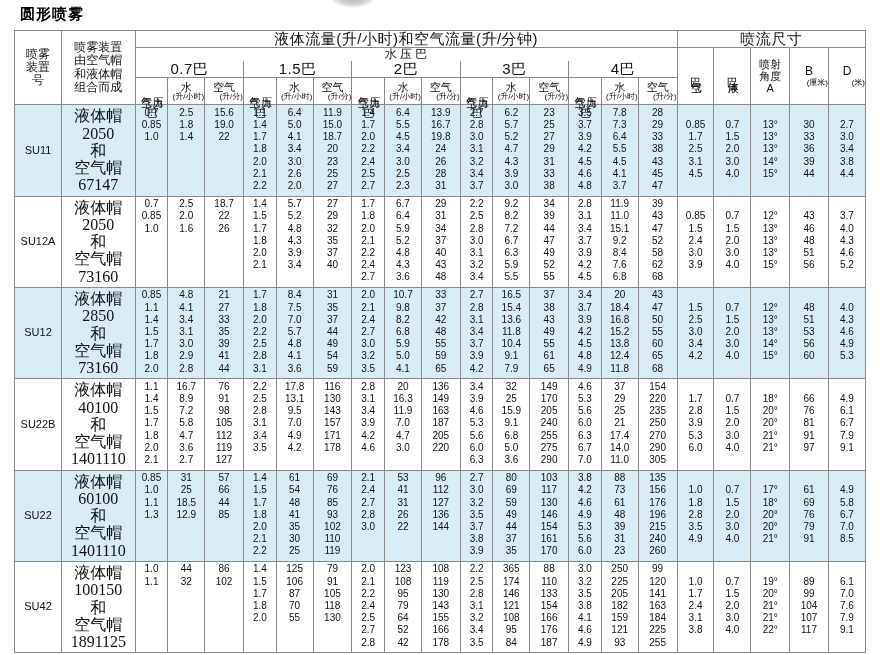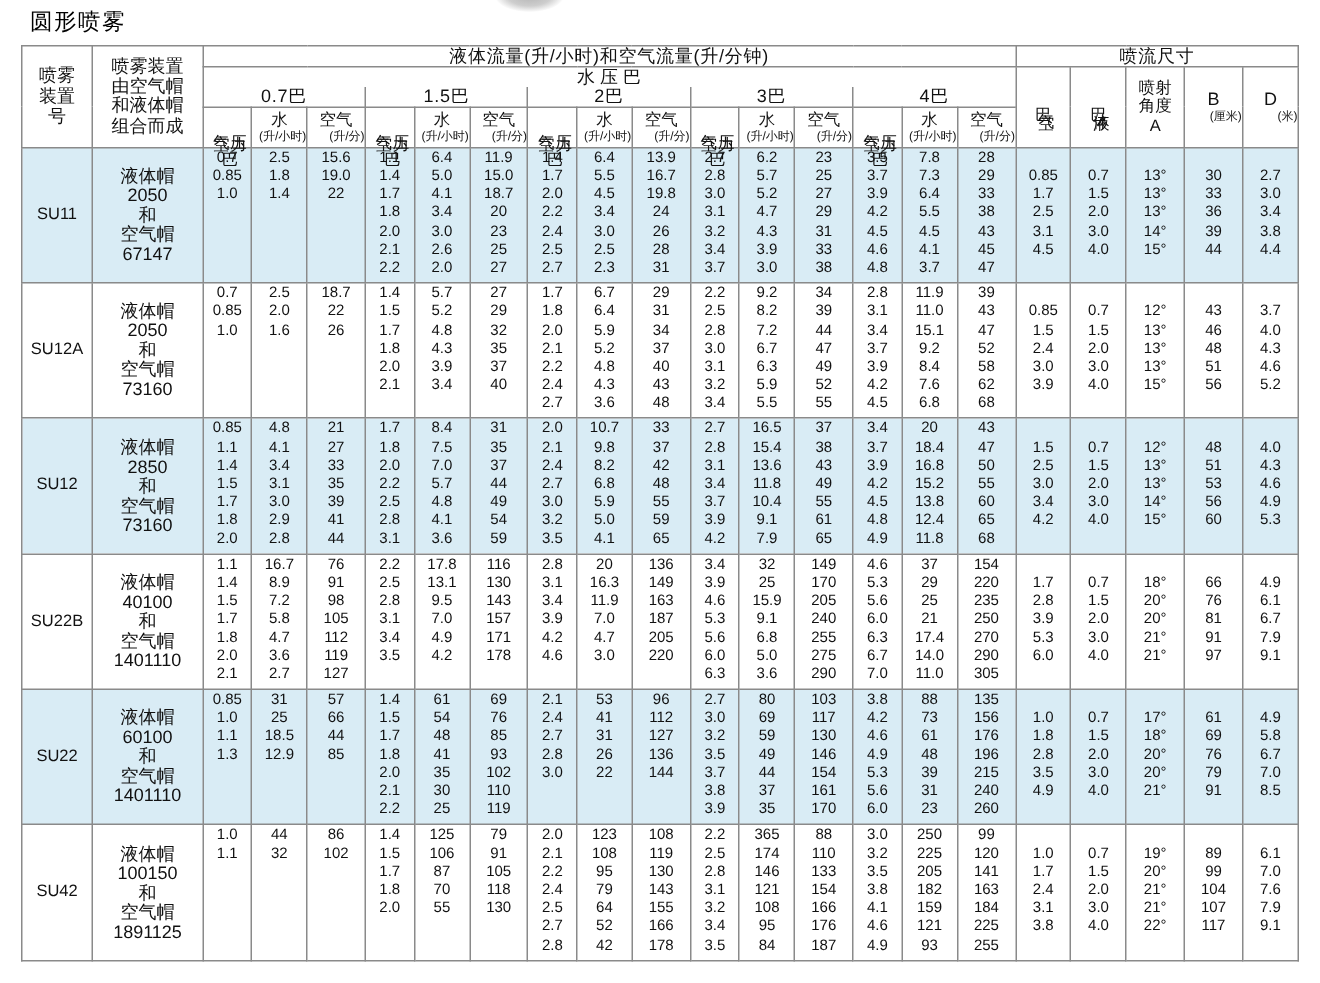"圆形喷雾" .page-title { font-weight: normal -> bold }
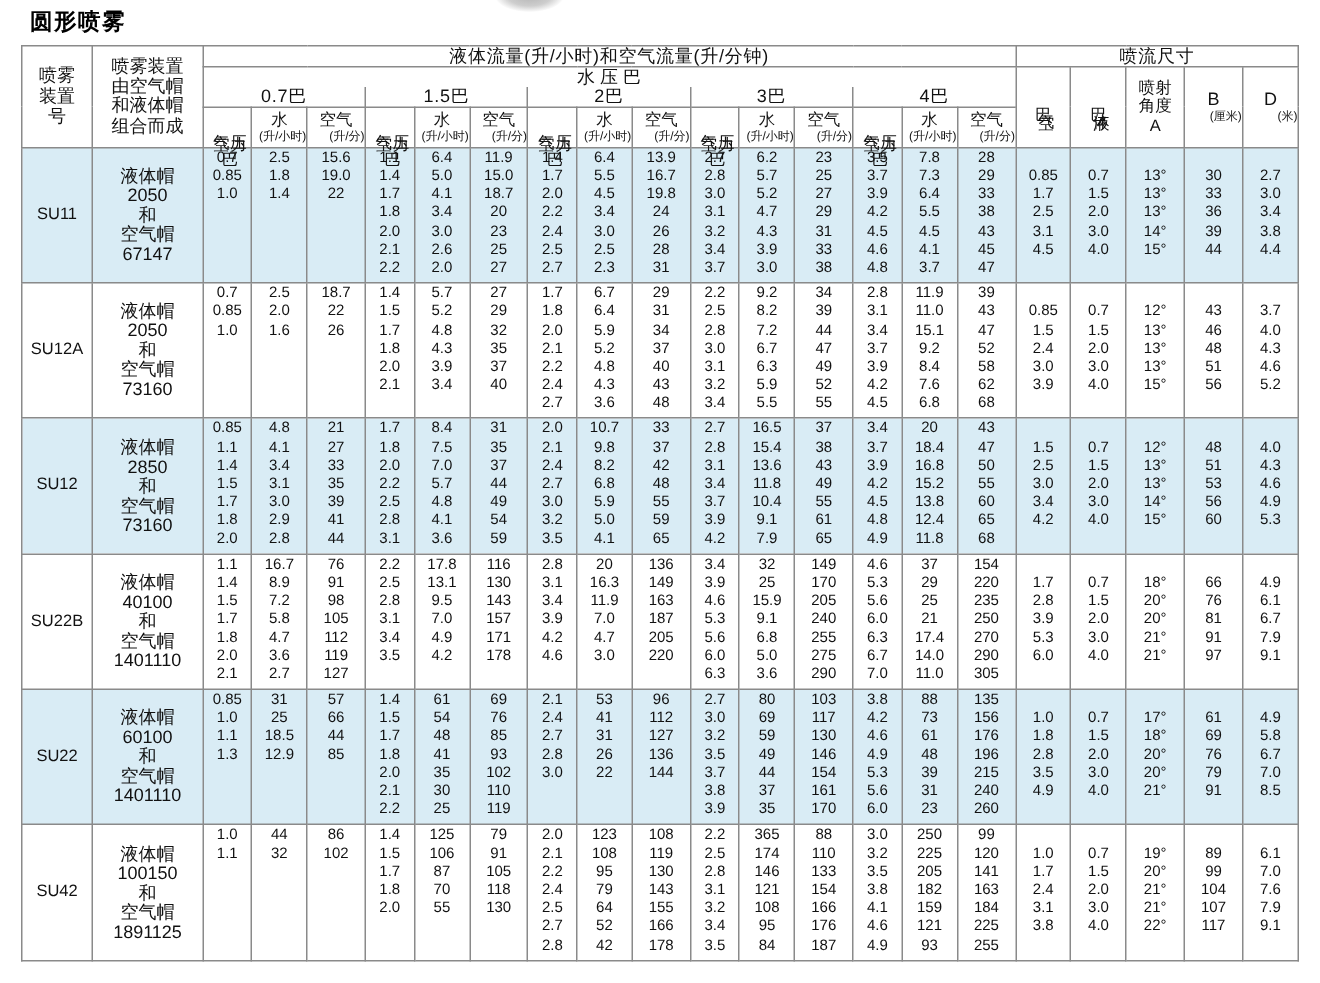"液体流量(升/小时)和空气流量(升/分钟)" .hd-grp { font-size: 12px -> 15px }
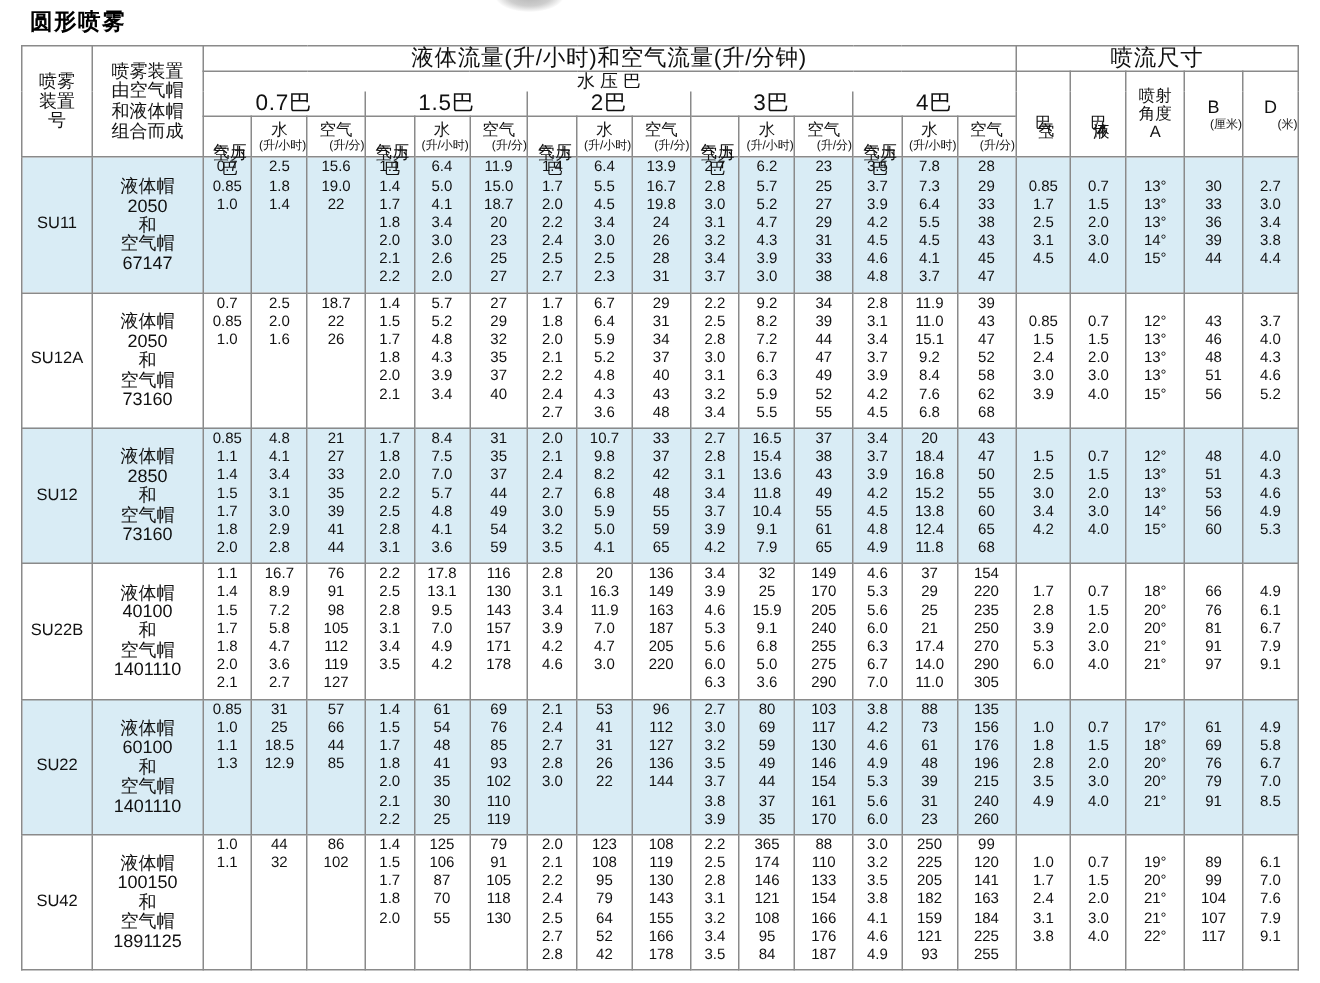"液体帽" td.caps { font-family: none -> Liberation Serif, serif; font-size: 12px -> 16px }
